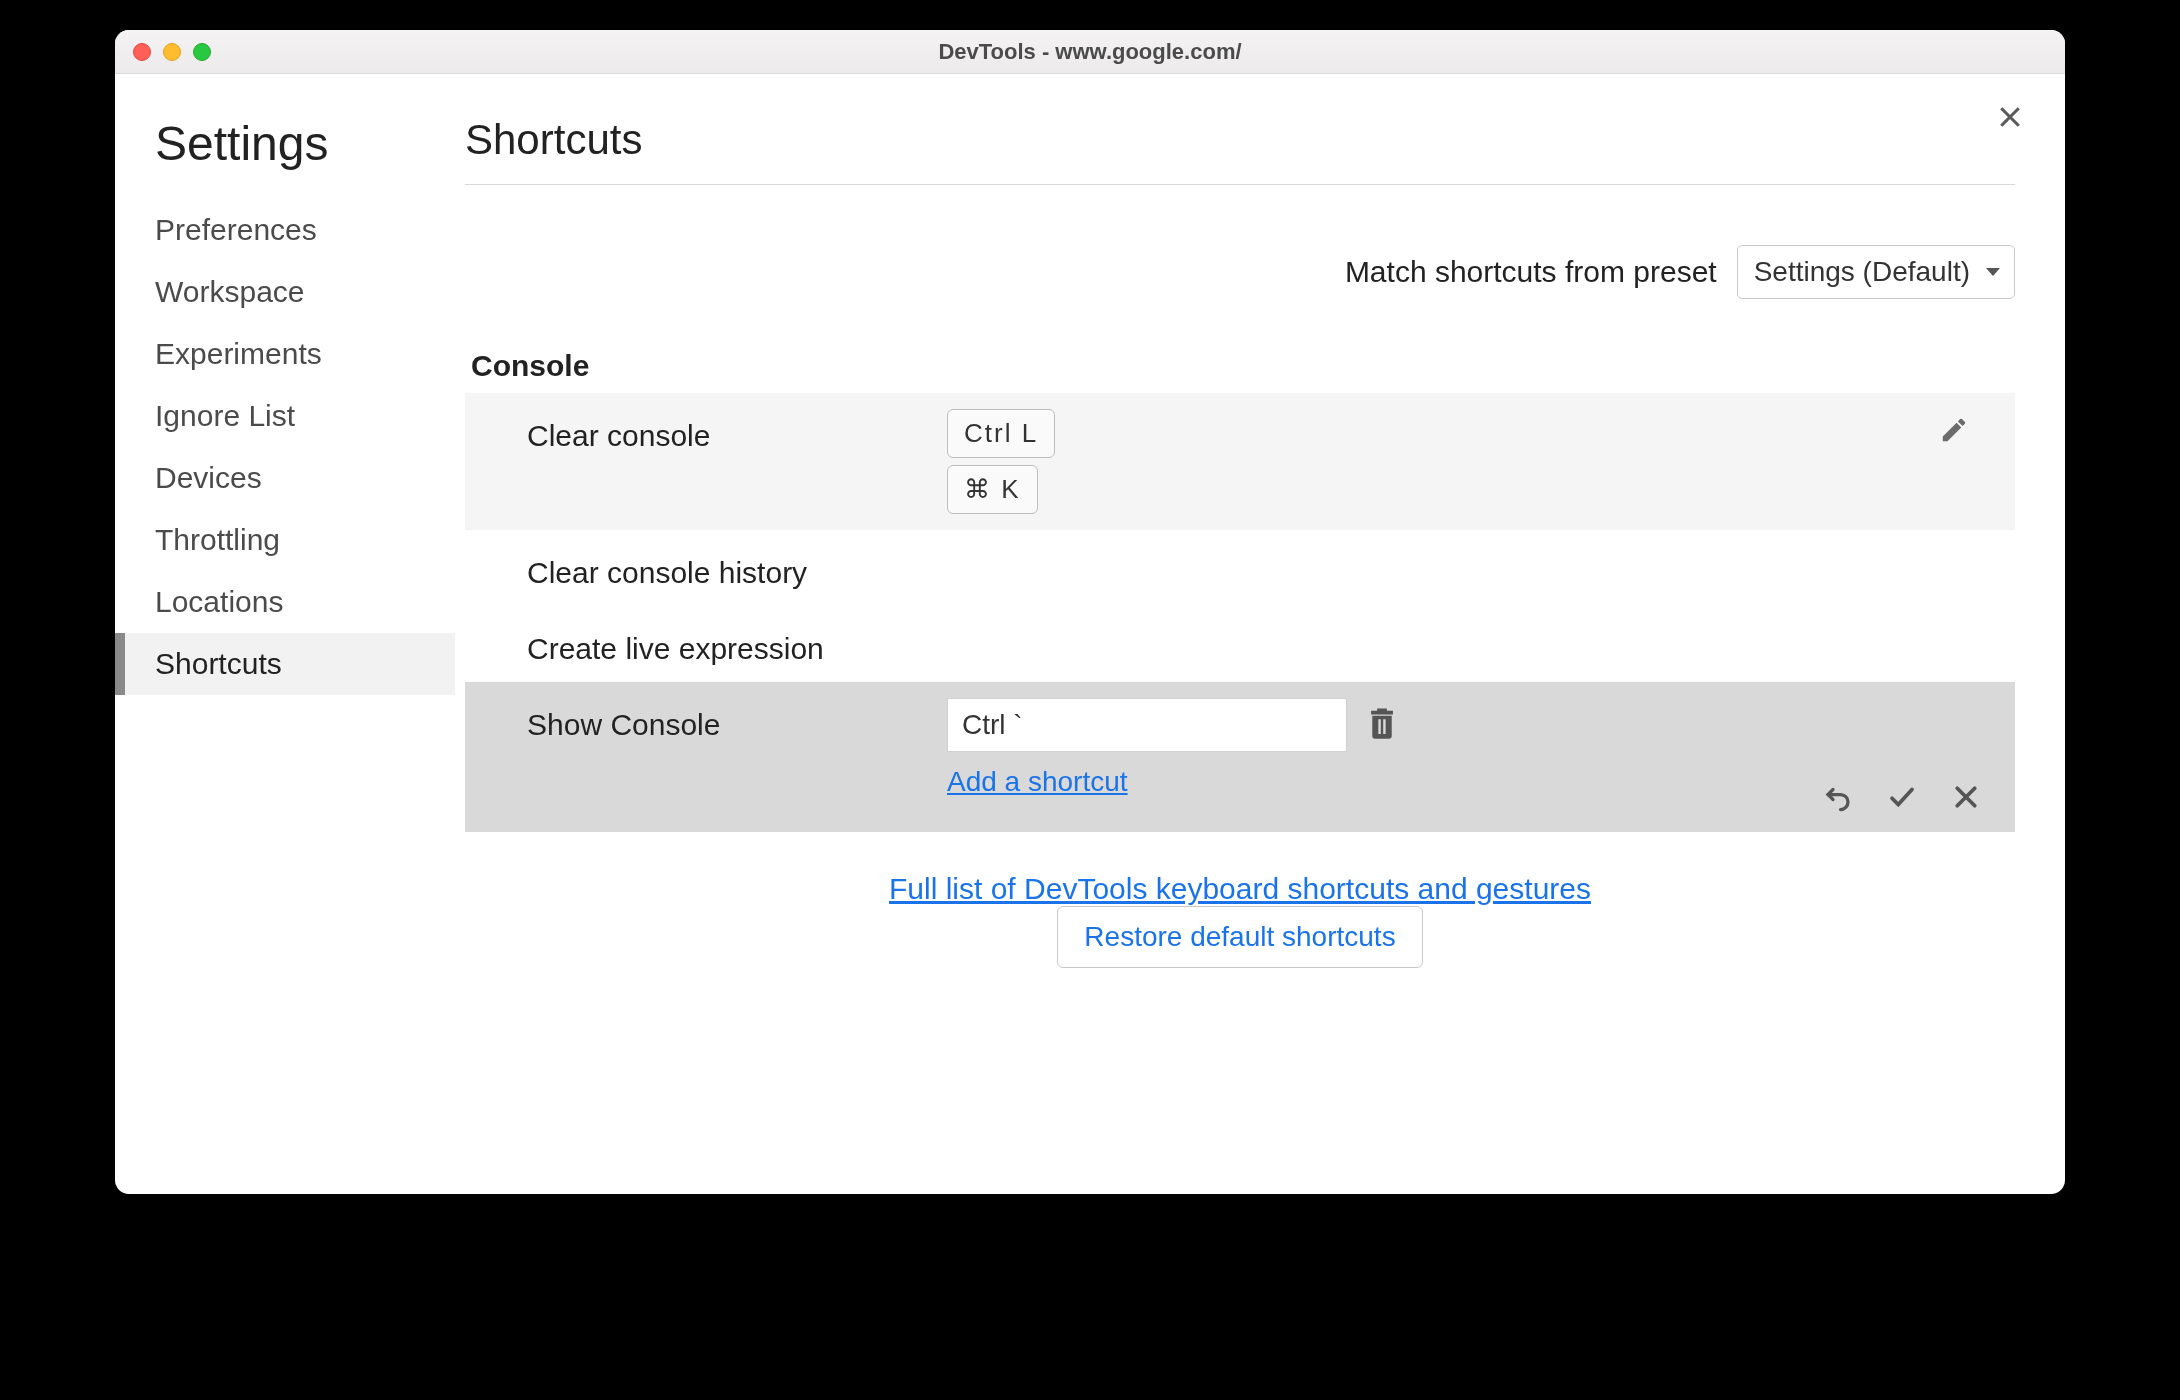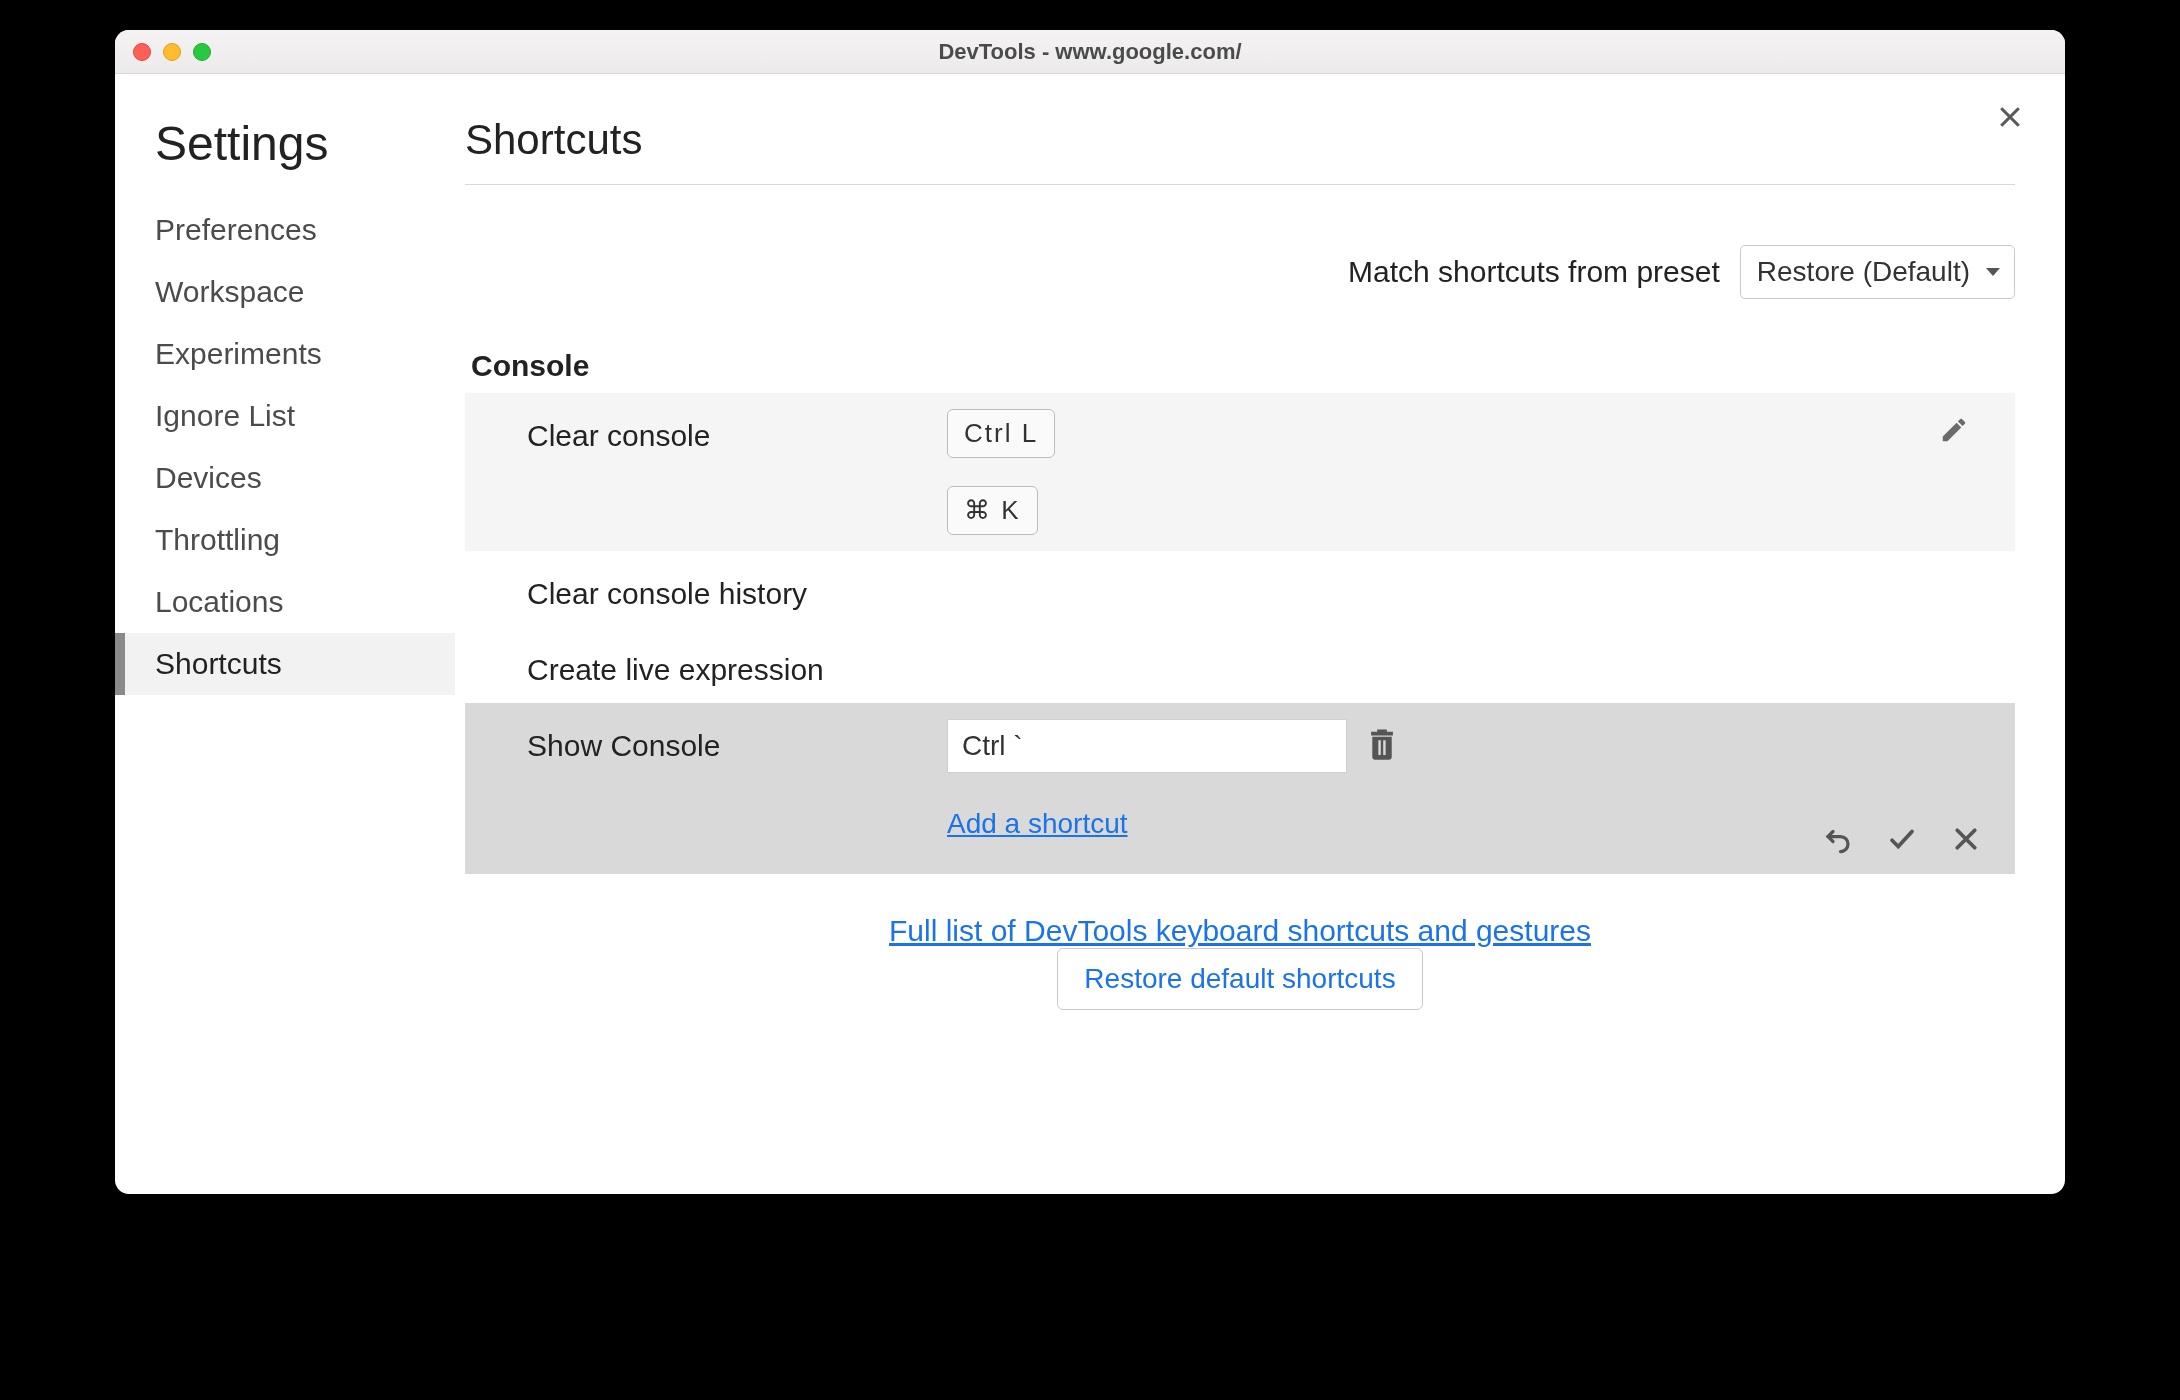"Restore (Default)" span { text: Restore -> Settings }
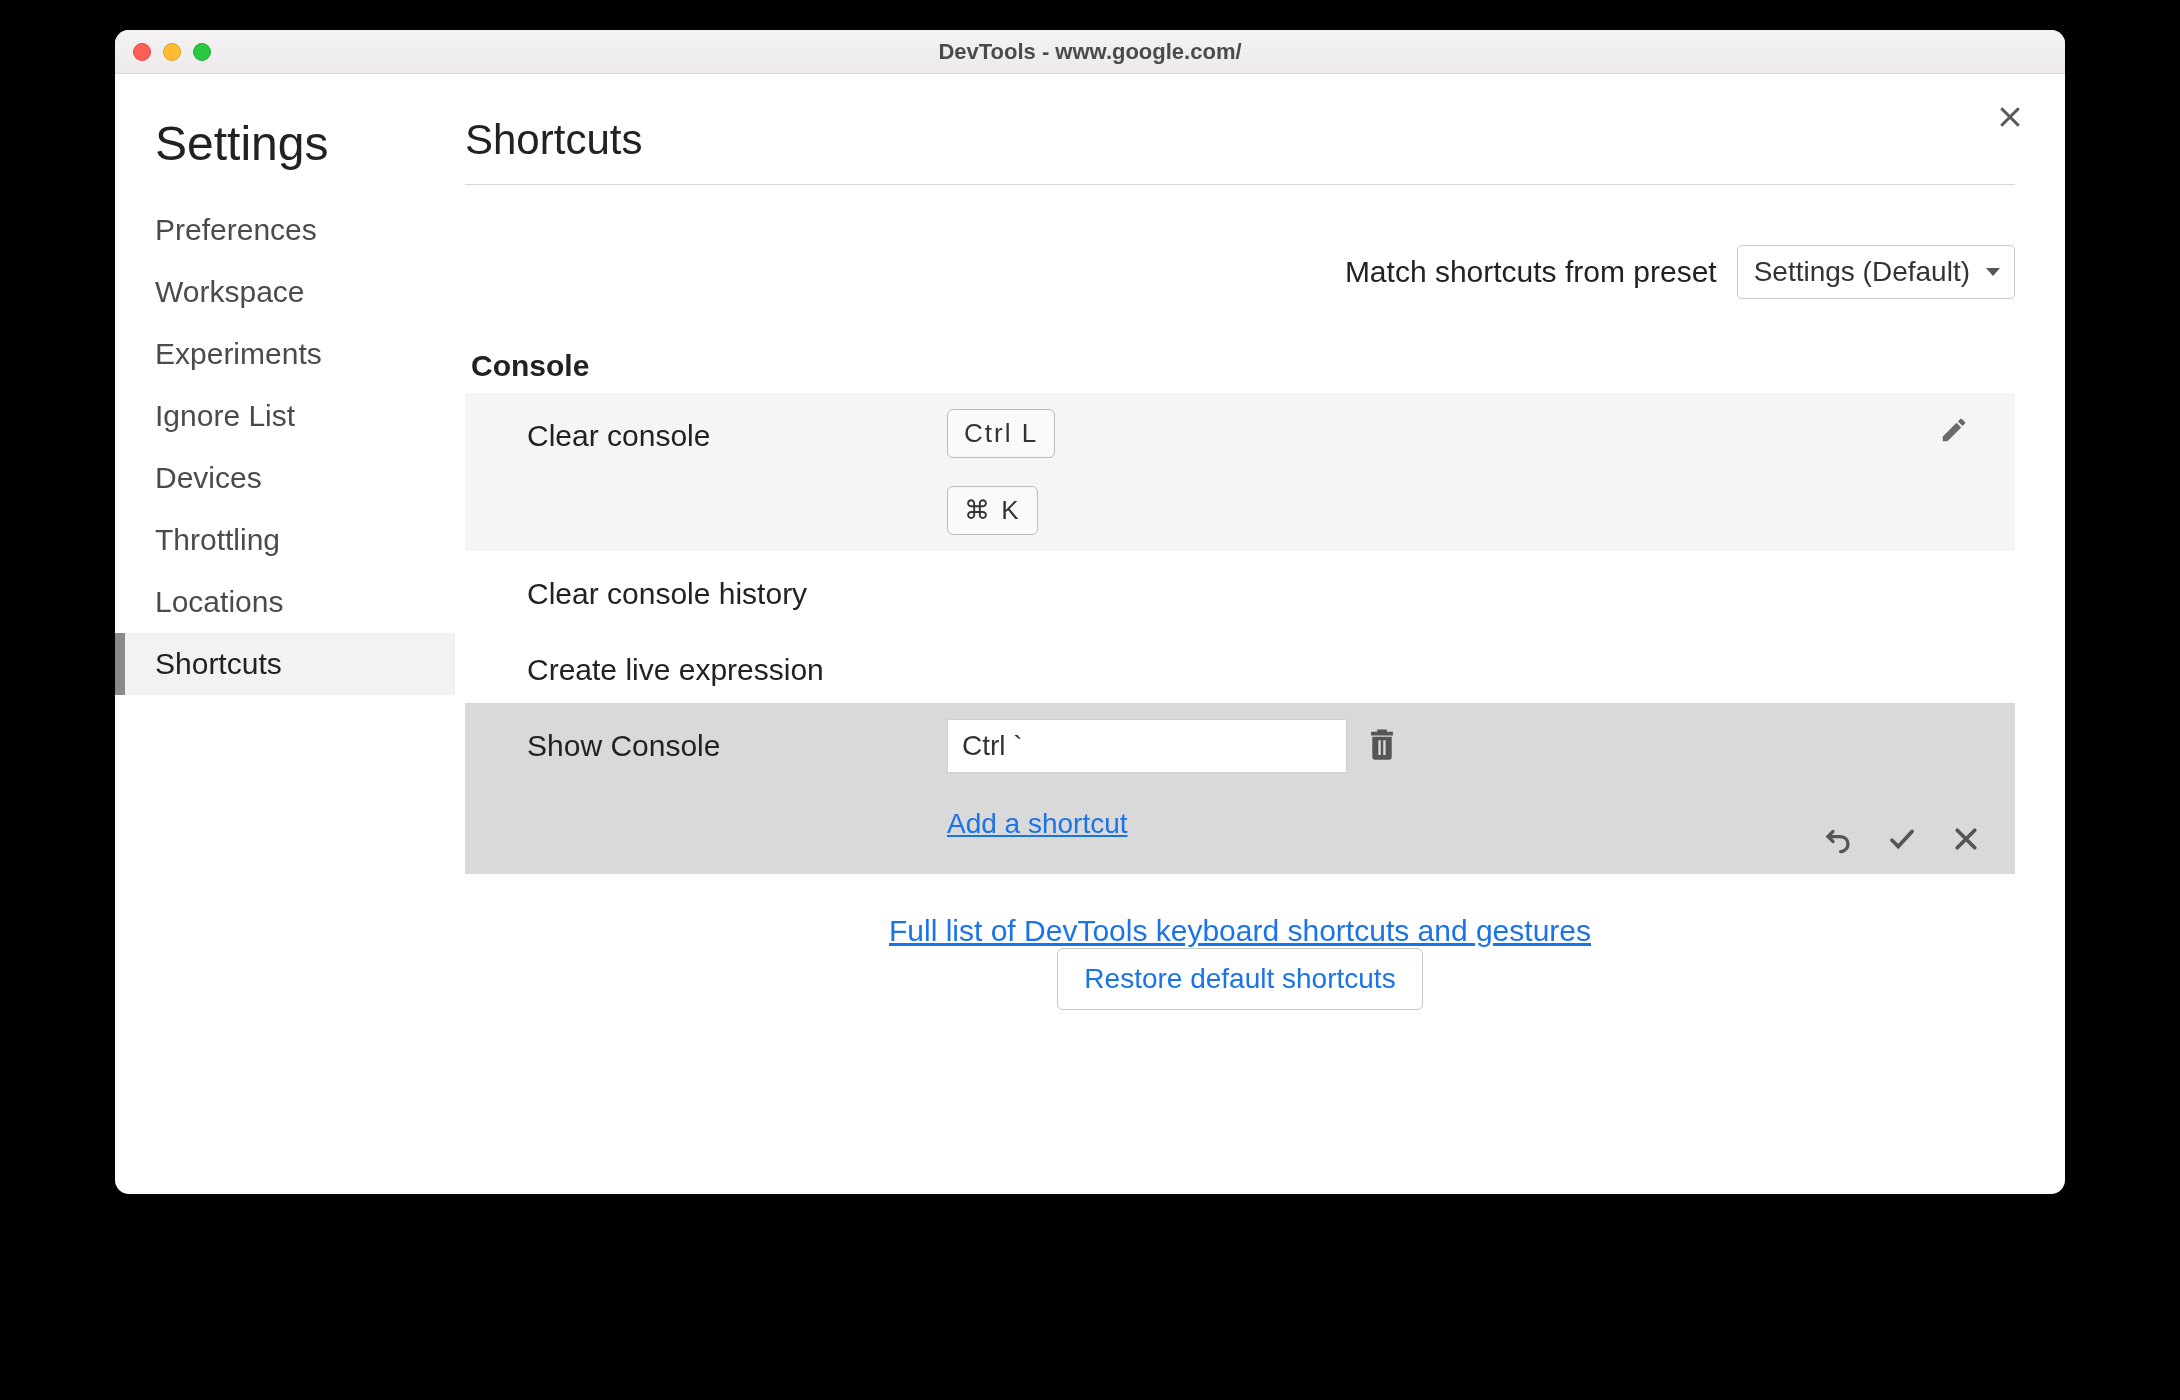"Ctrl L" .keys-col { gap: 28px -> 7px }
